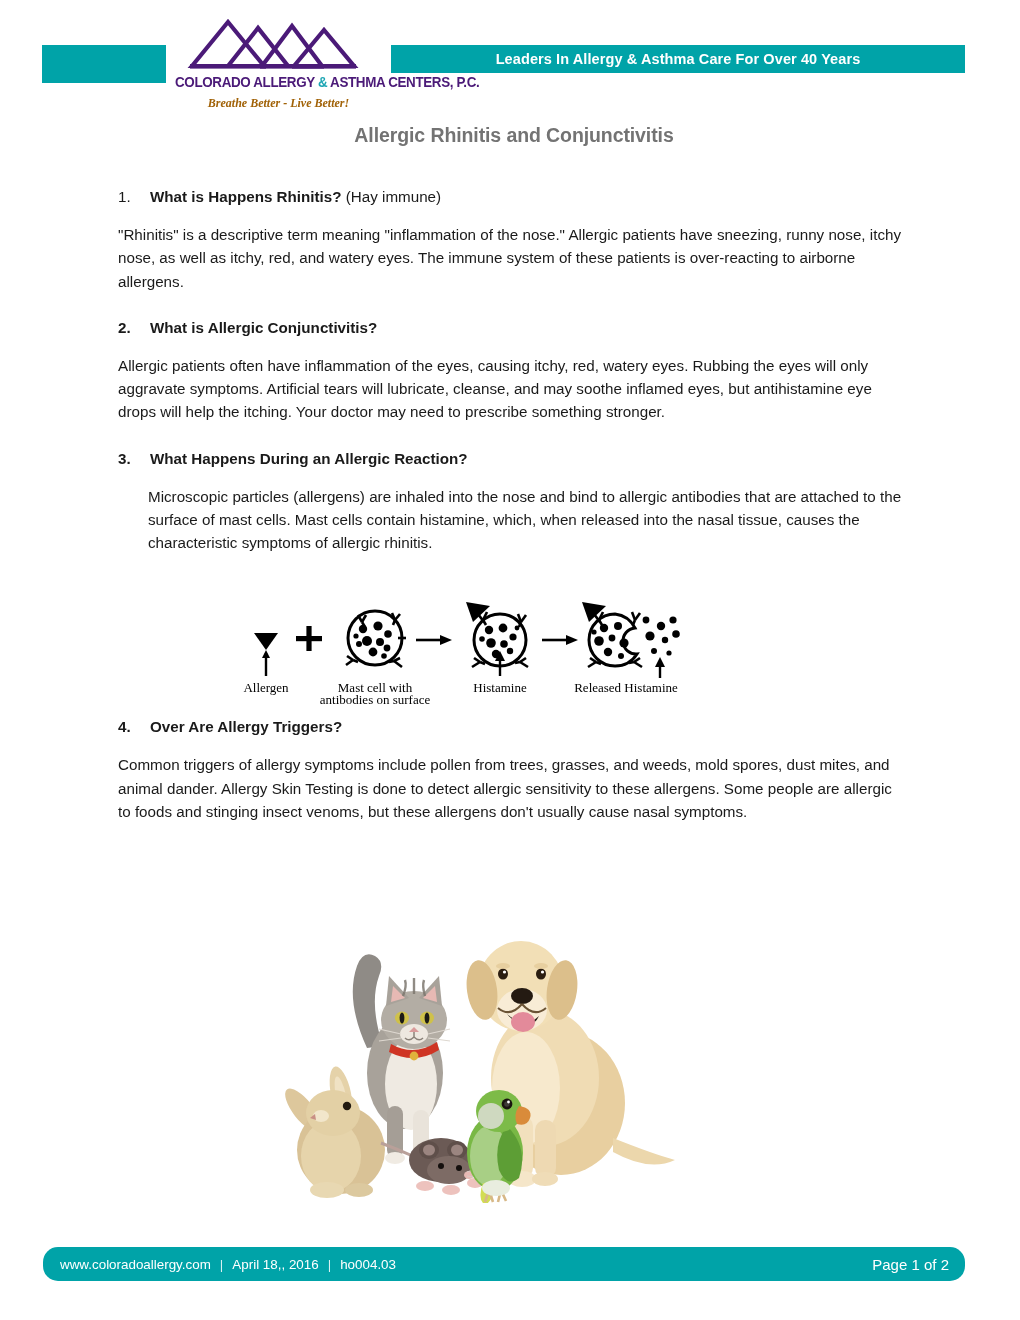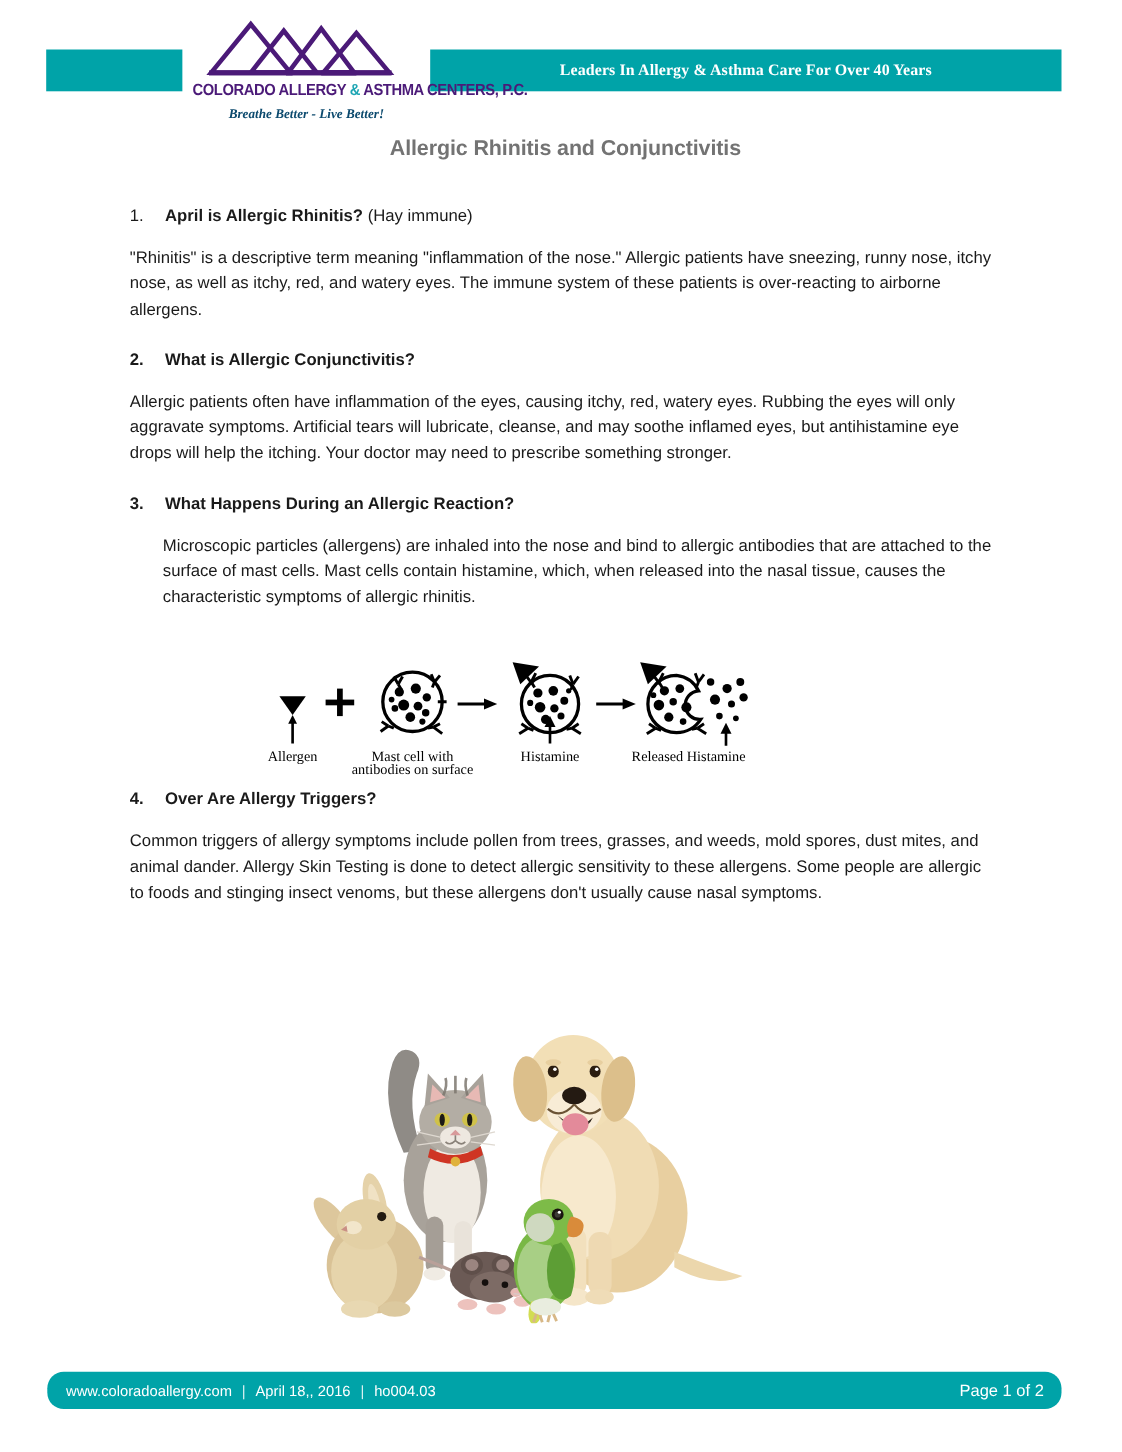"Leaders In Allergy & Asthma" .band-right { font-family: Liberation Serif, serif -> none; height: 38px -> 28px }
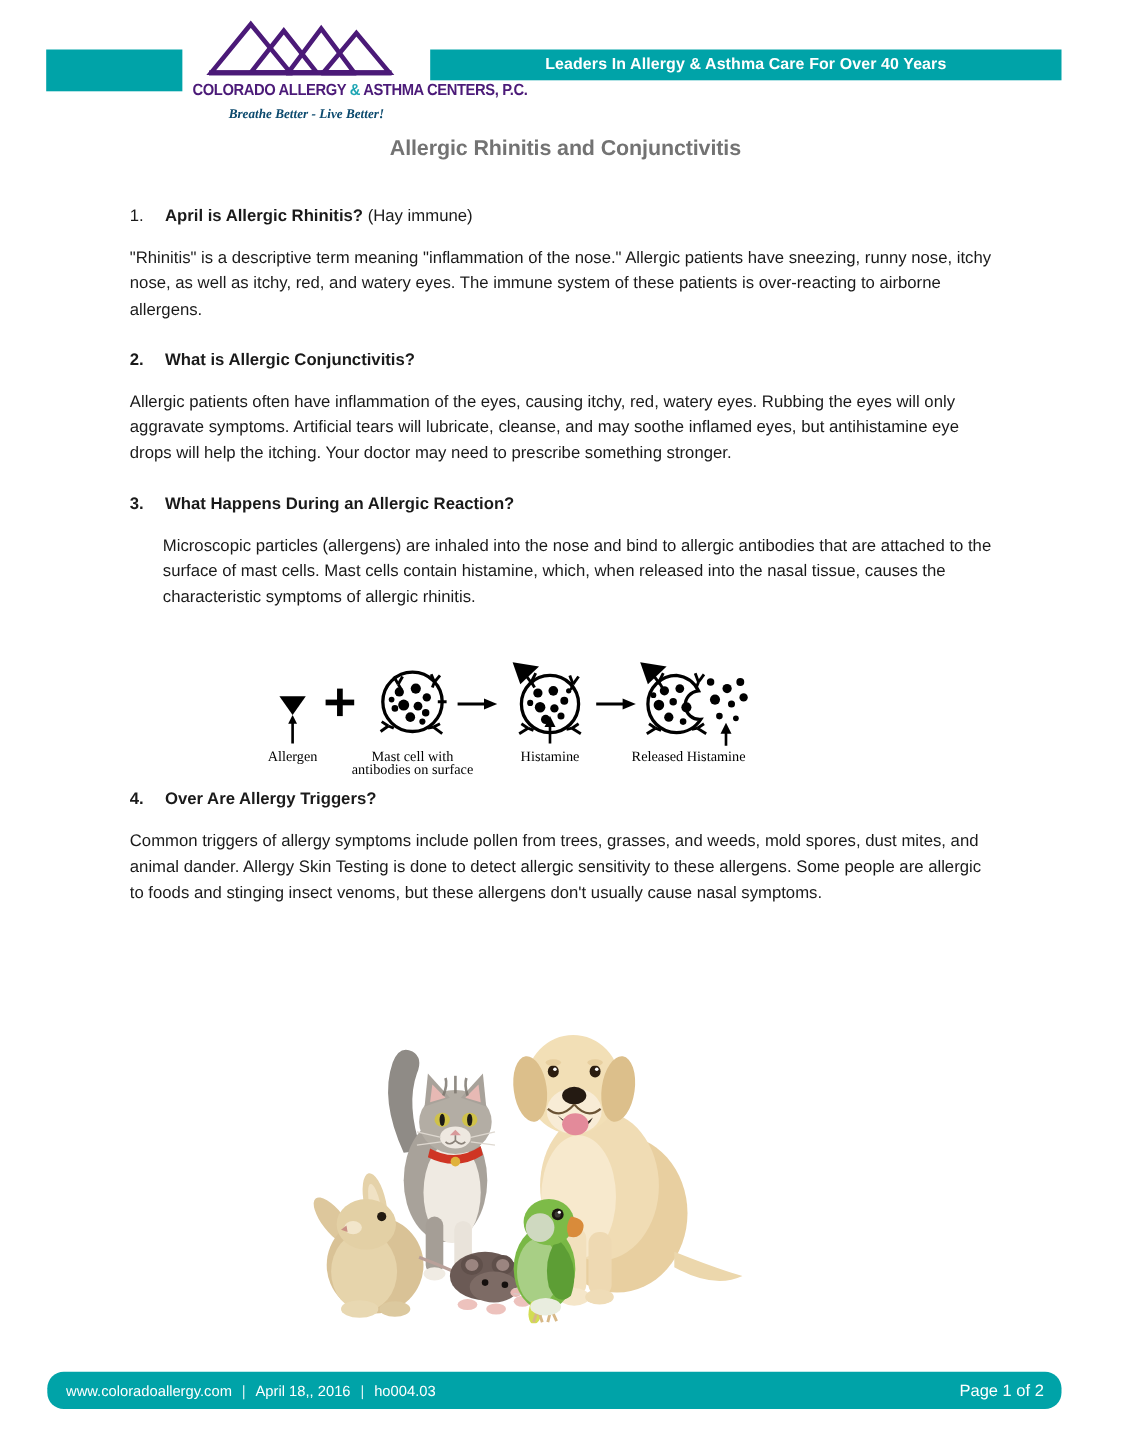"Breathe Better - Live Better!" .logo-tag { color: #0c4a6e -> #a16207 }
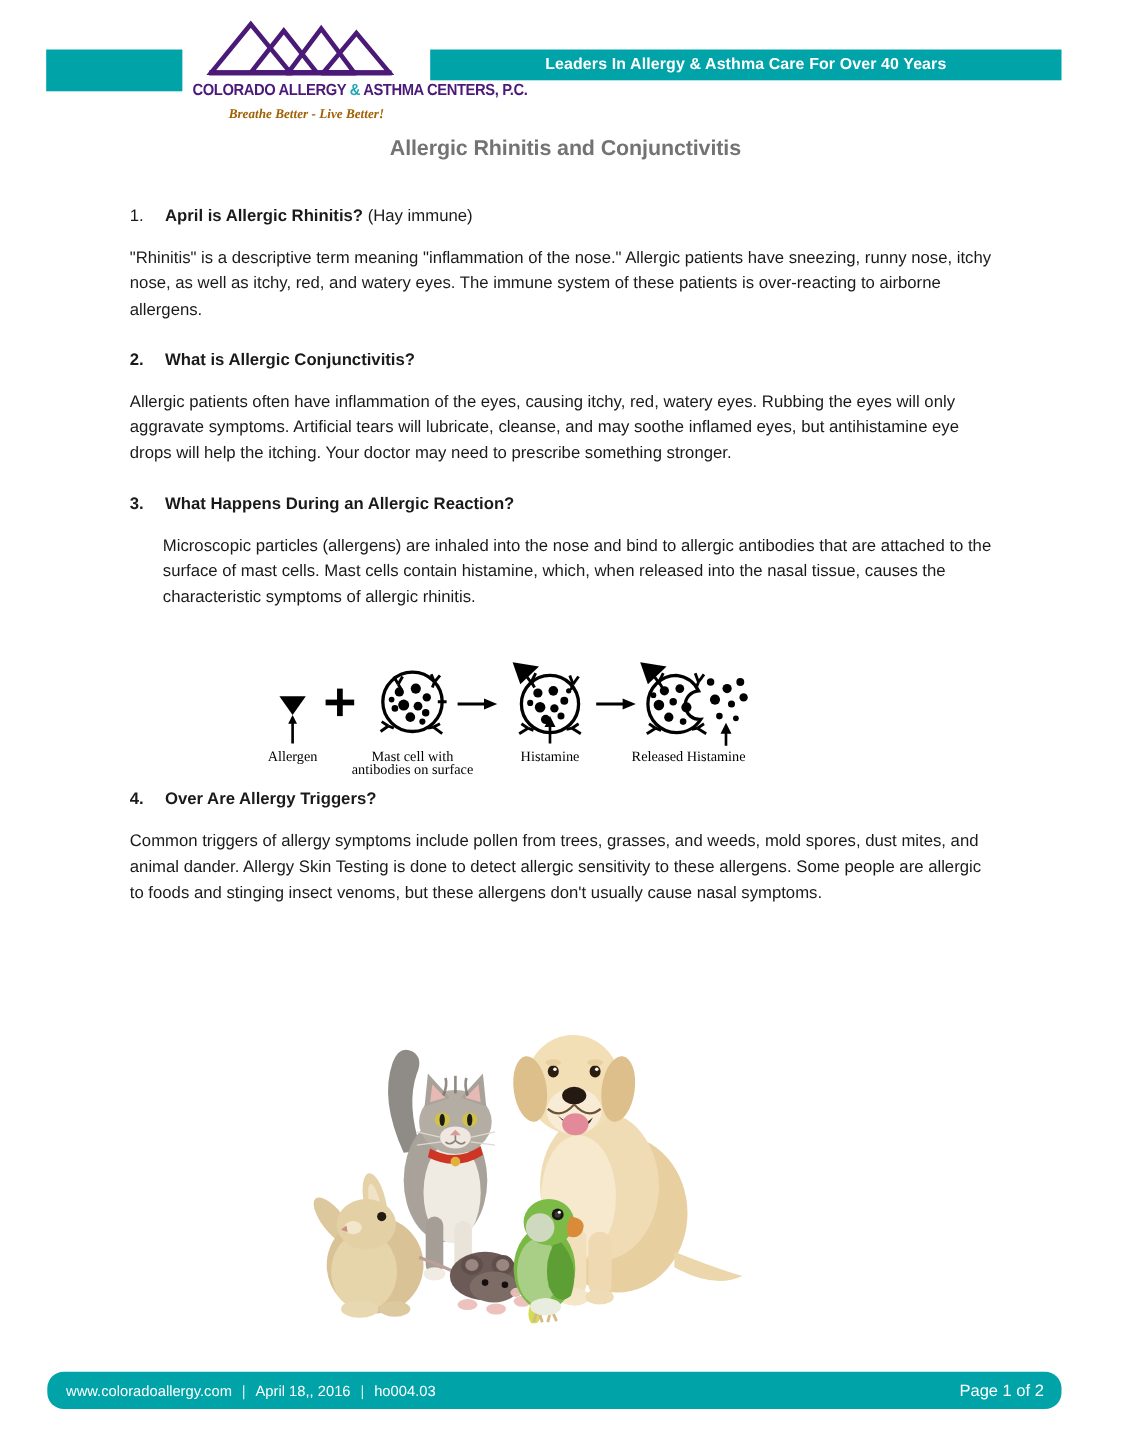"April is Allergic Rhinitis?" span { text: April is Allergic -> What is Happens }
